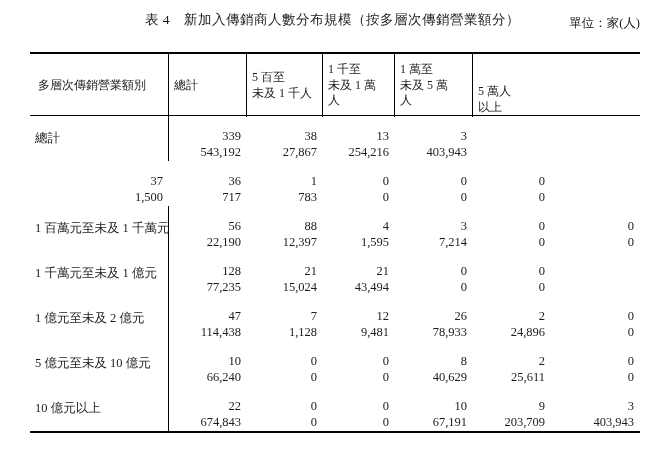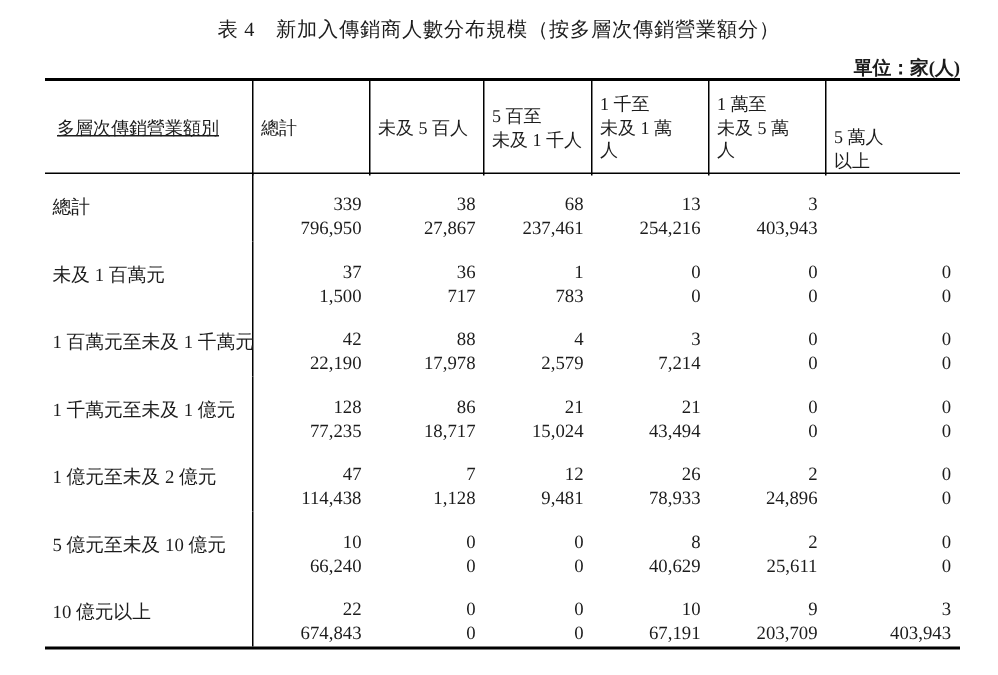"單位：家(人)" .unit-label { font-weight: bold -> none; top: 37px -> 15px }
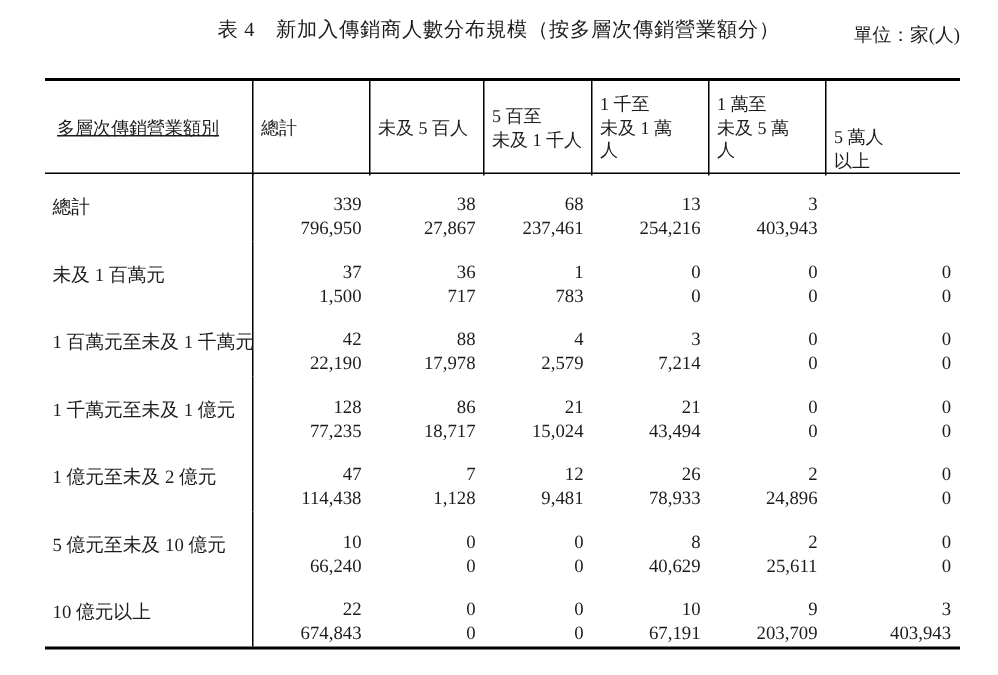"多層次傳銷營業額別" .hcell.first { text-decoration: underline -> none }
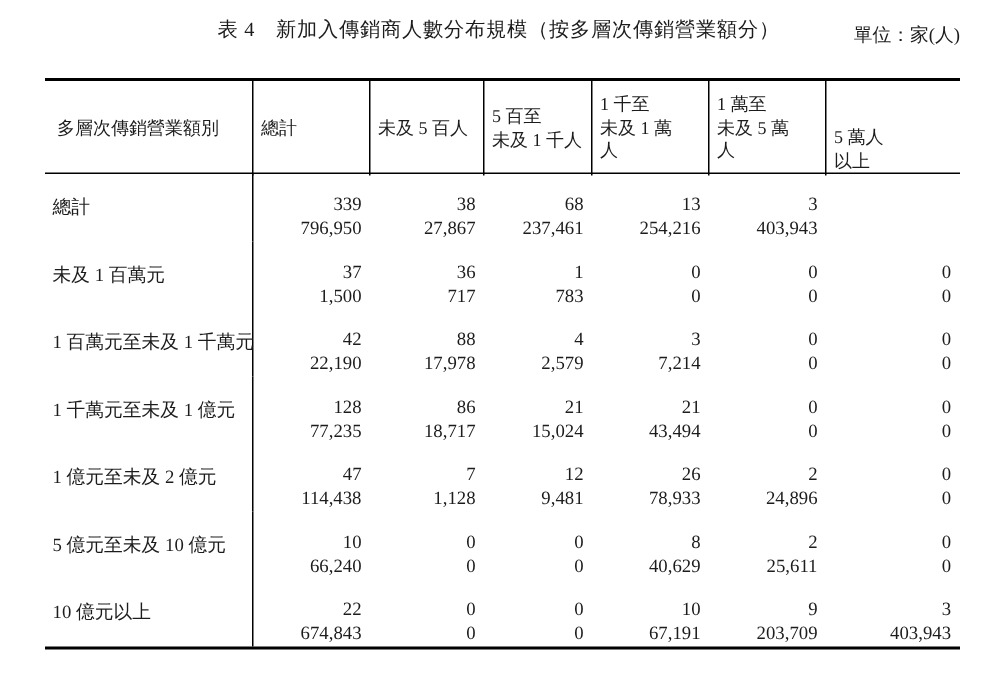"未及 5 百人" div.hcell { html: <div>未及 5 百人</div> -> none }
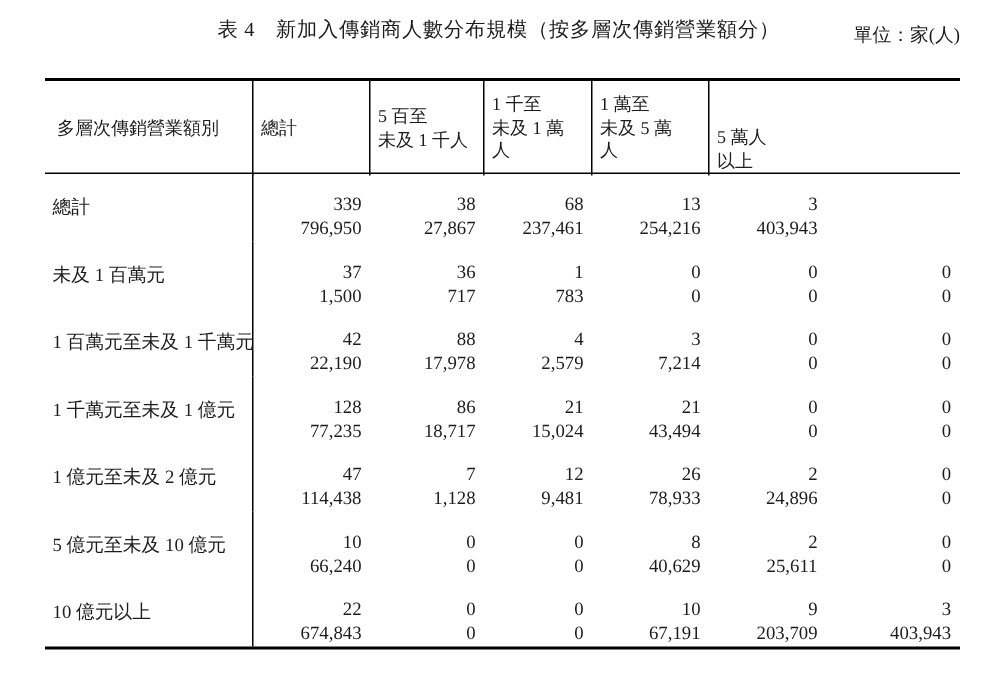"68" div.num-cell { html: <div> <div>68</div> <div>237,461</div> </div> -> none }
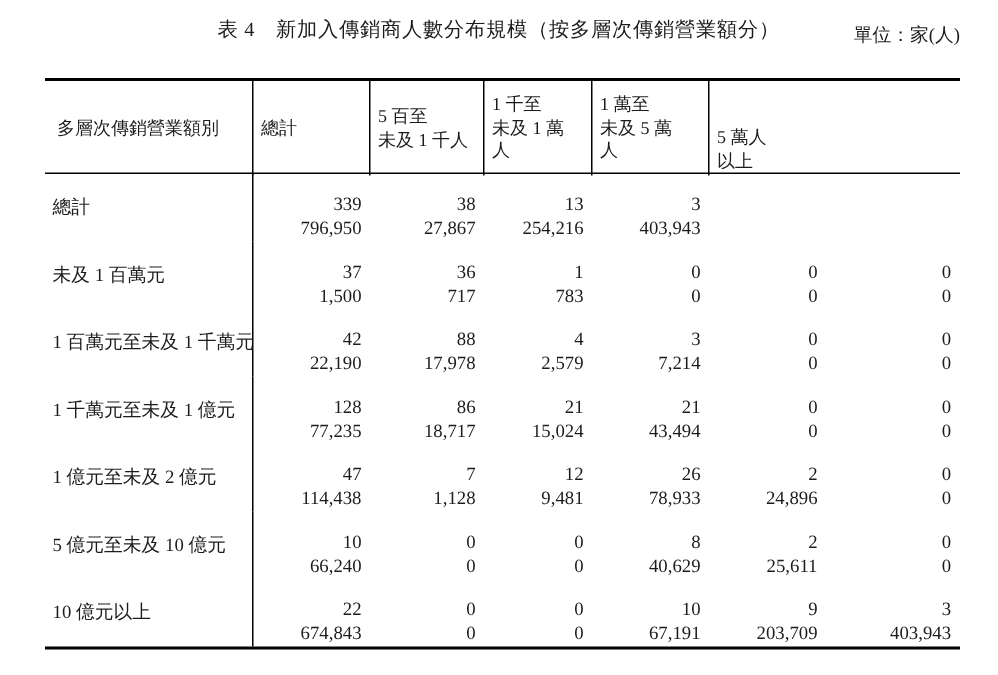"796,950" div.num-line { text: 796,950 -> 543,192 }
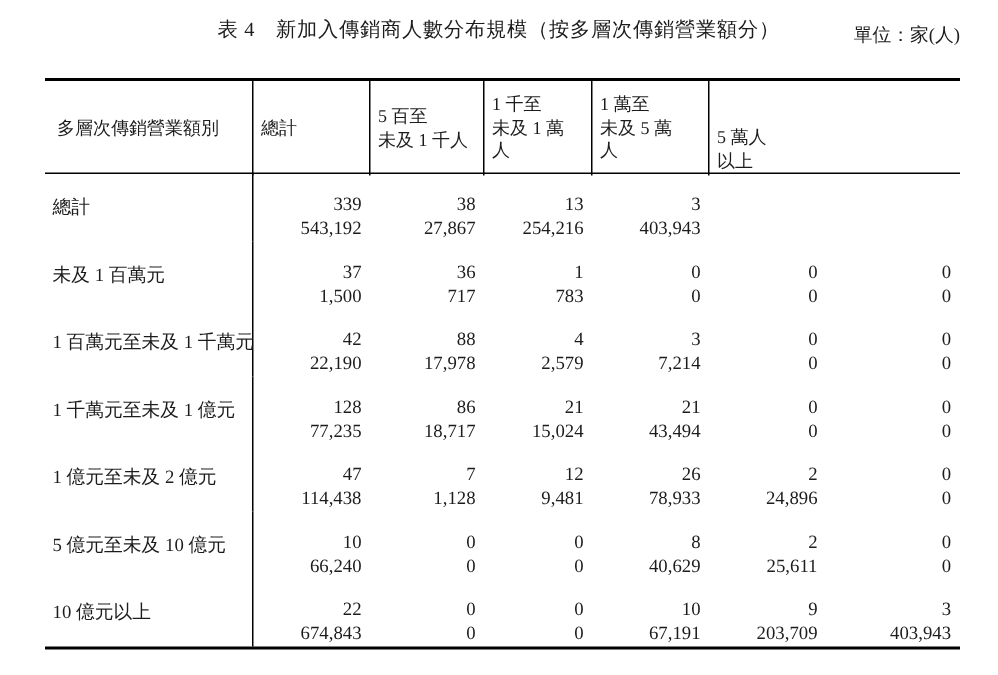"未及 1 百萬元" div.label-cell { html: <div>未及 1 百萬元</div> -> none }
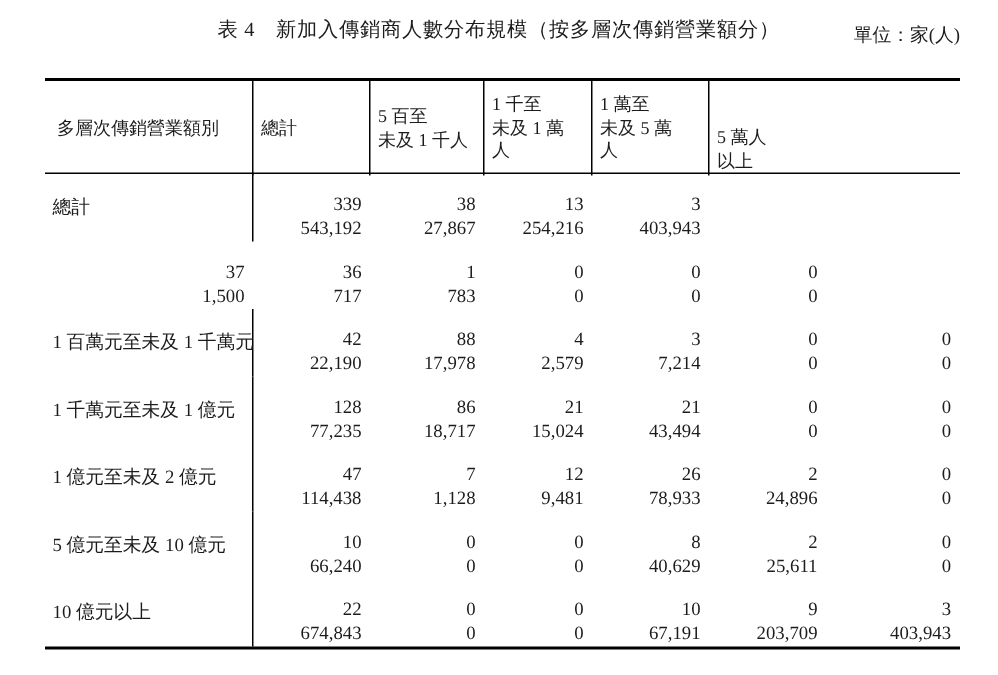"42" div.num-line { text: 42 -> 56 }
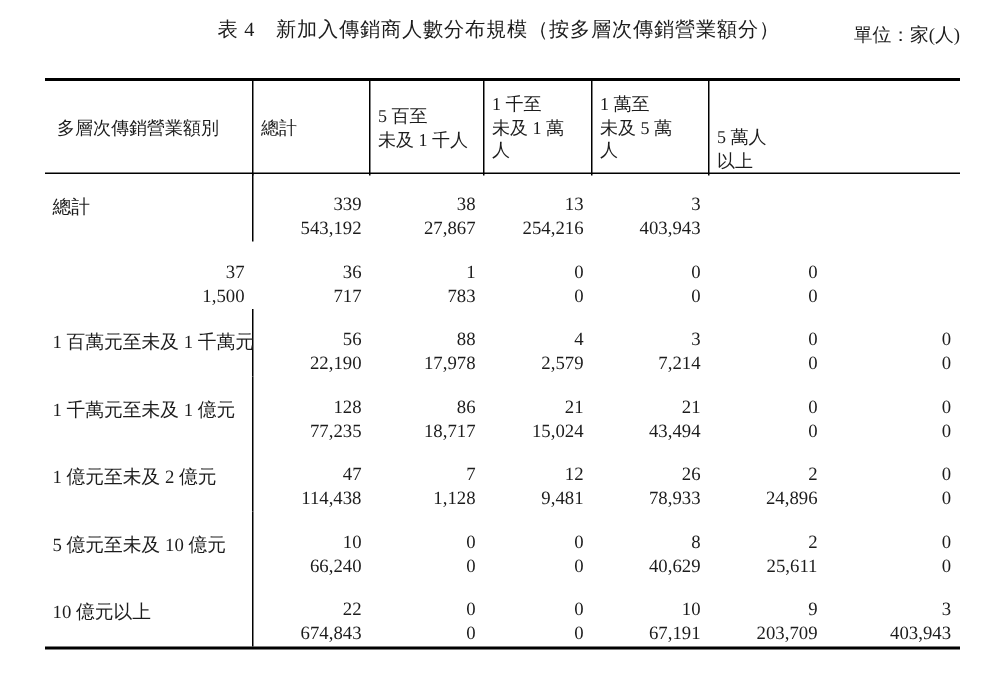"17,978" div.num-line { text: 17,978 -> 12,397 }
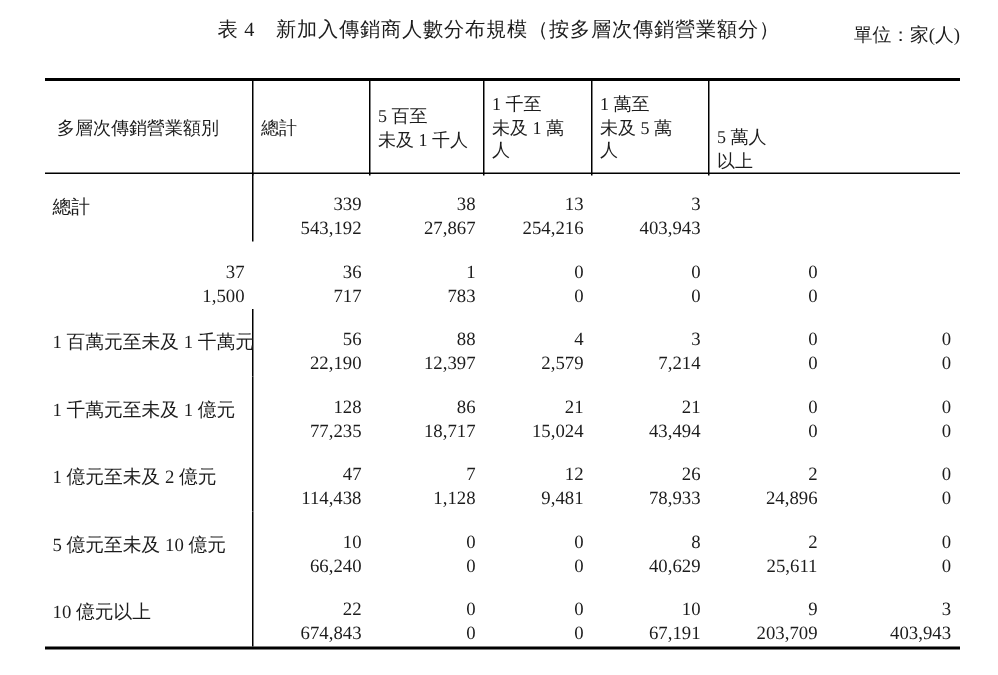"2,579" div.num-line { text: 2,579 -> 1,595 }
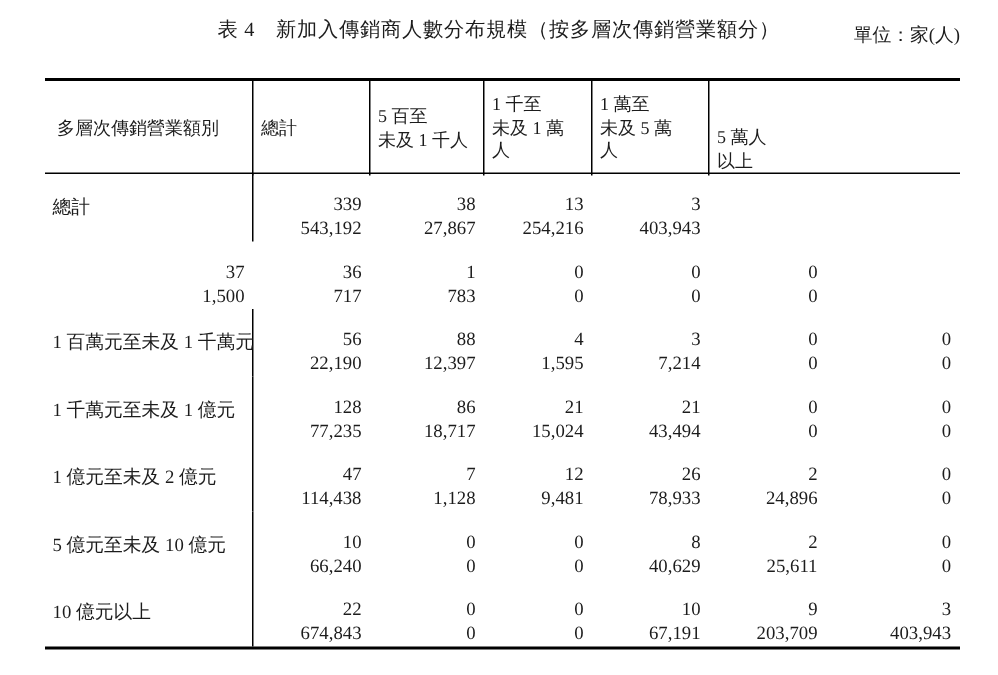"86" div.num-cell { html: <div> <div>86</div> <div>18,717</div> </div> -> none }
